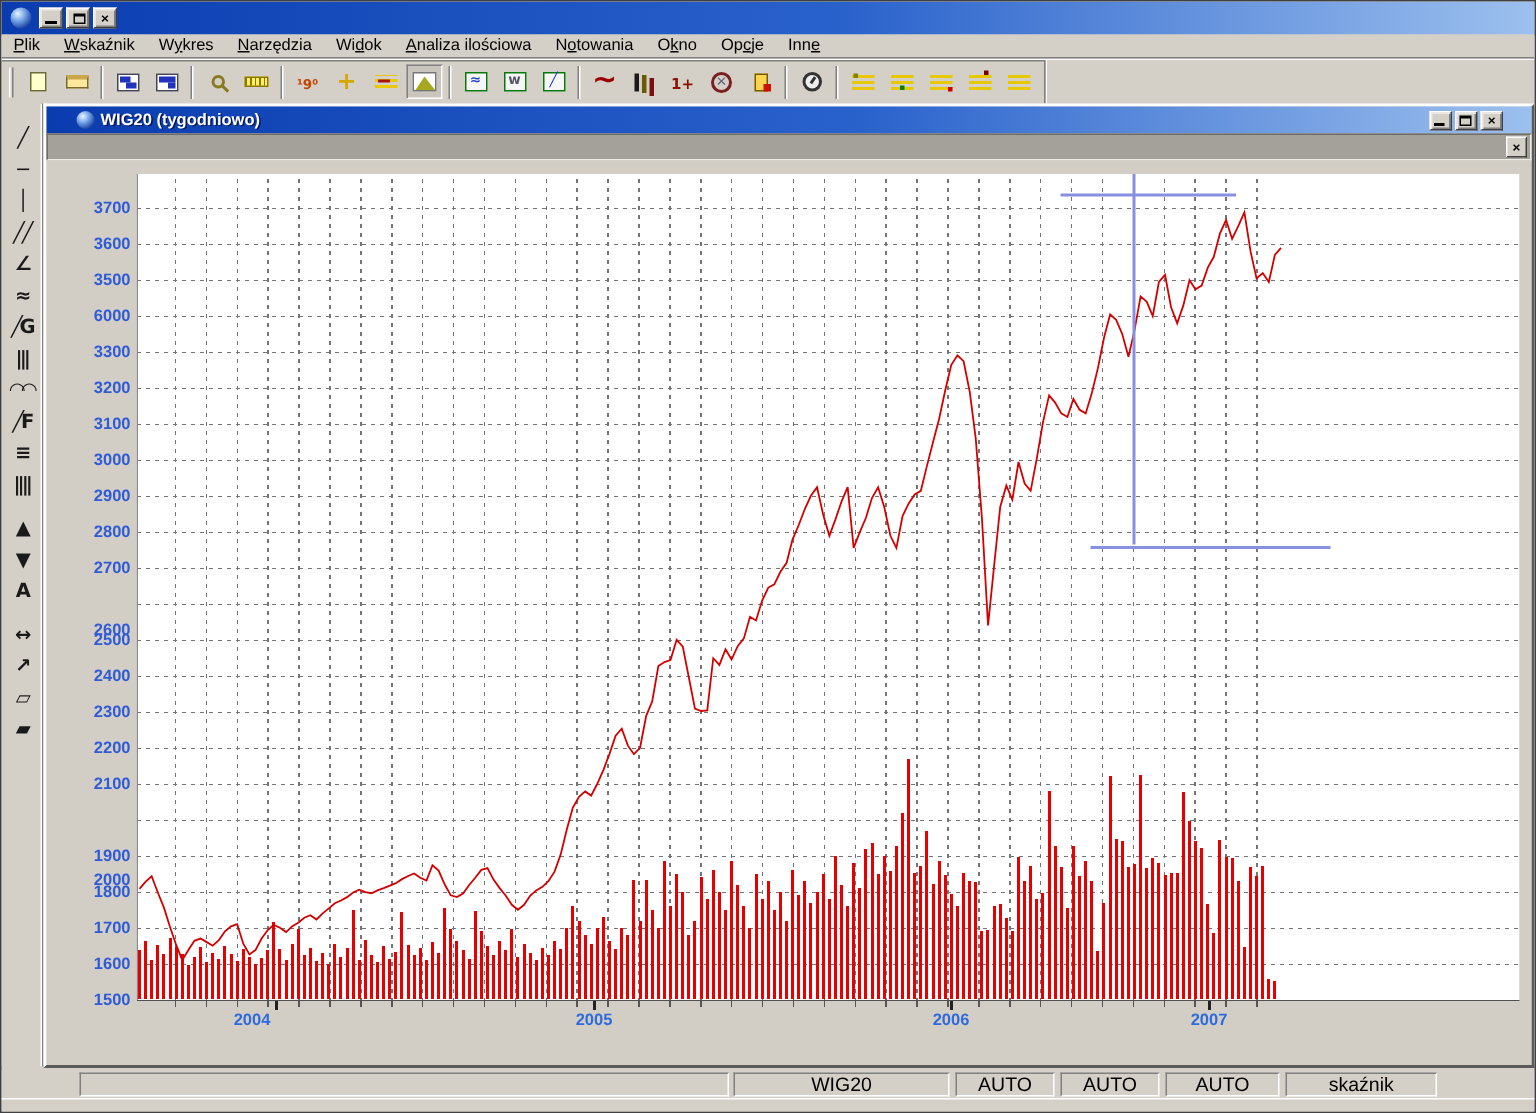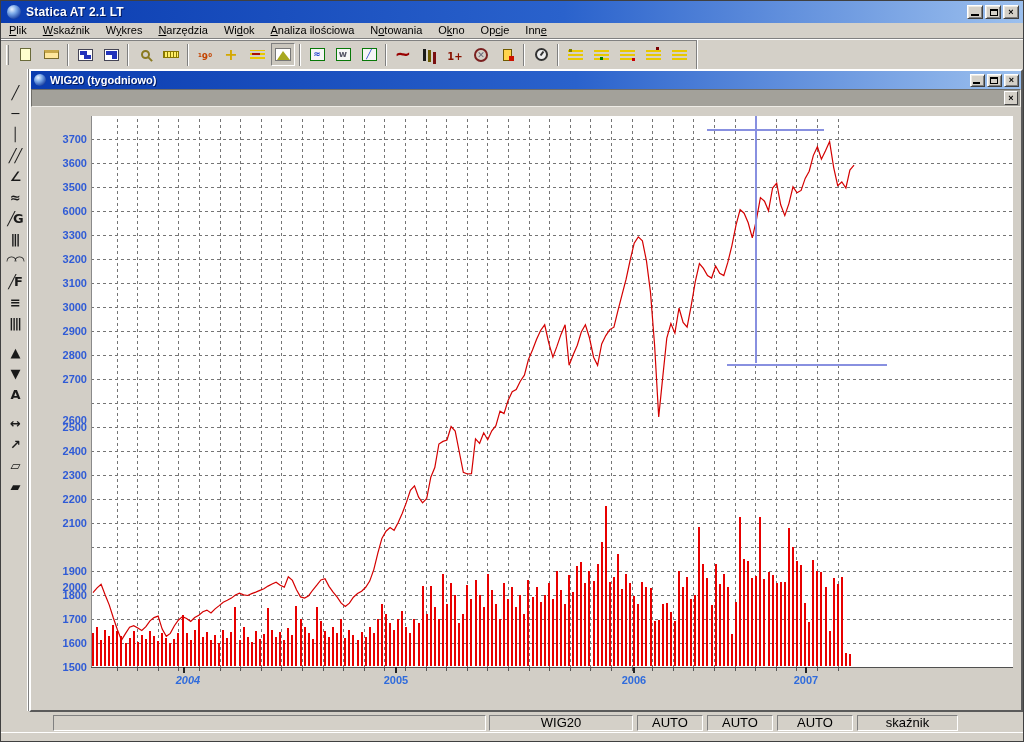"Statica AT 2.1 LT" span.title-text { html: <span>Statica AT 2.1 LT</span> -> none }
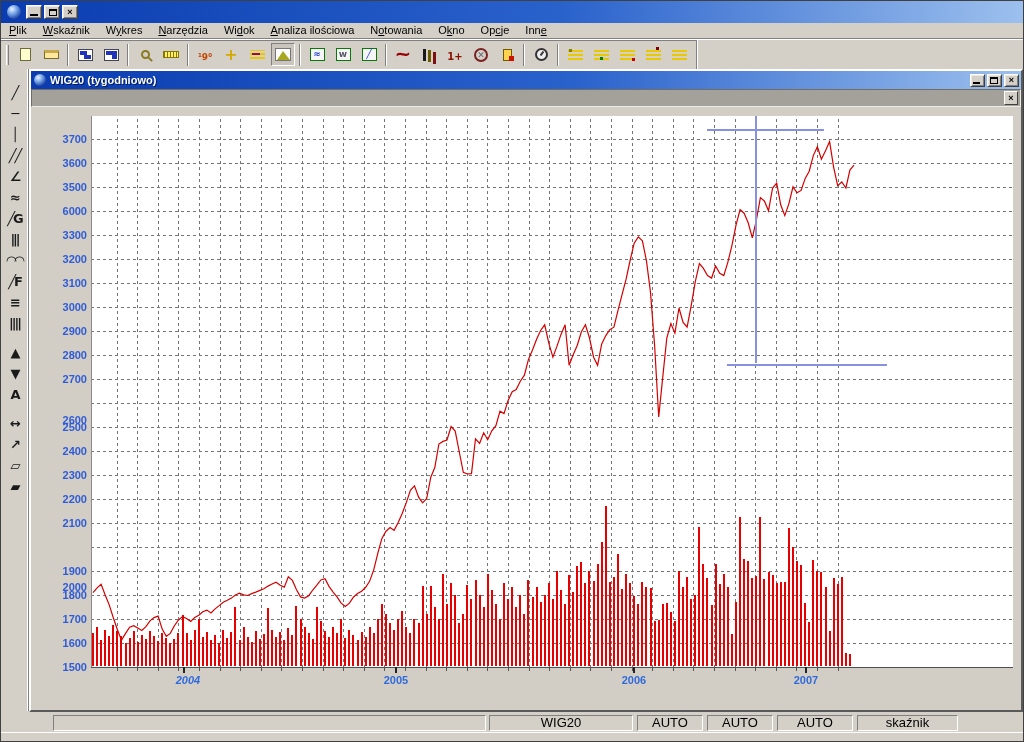"WIG20 (tygodniowo)" .child-tb { padding: 0 2px -> 0 19px }
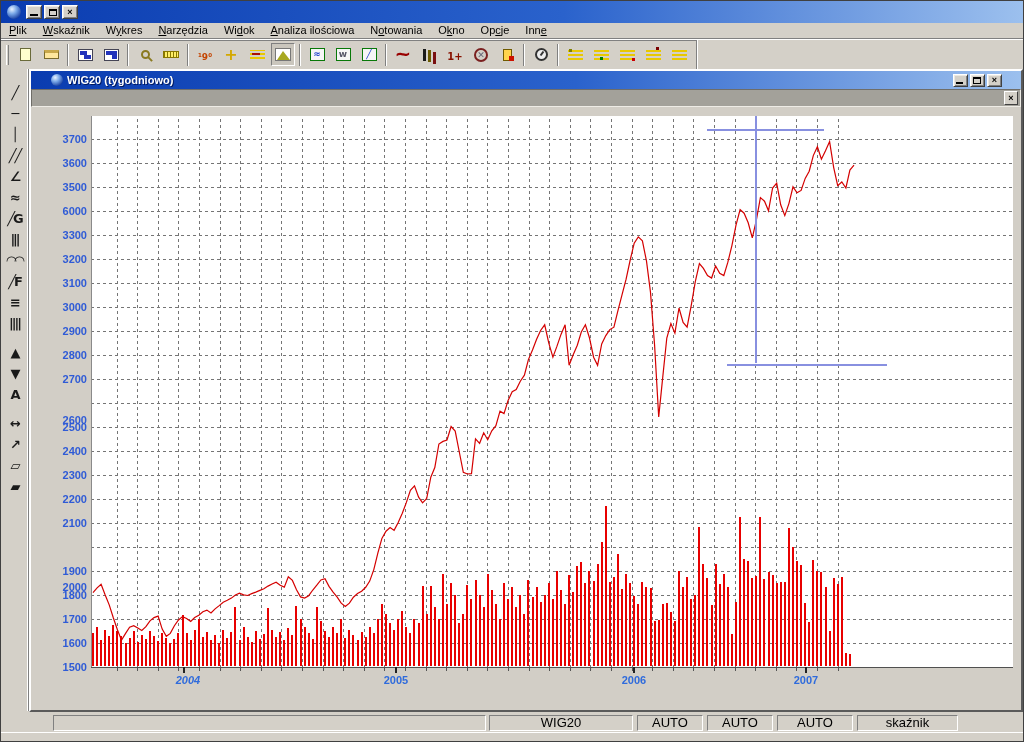"2004" span.xlab { font-style: italic -> none; left: 135px -> 115px }
